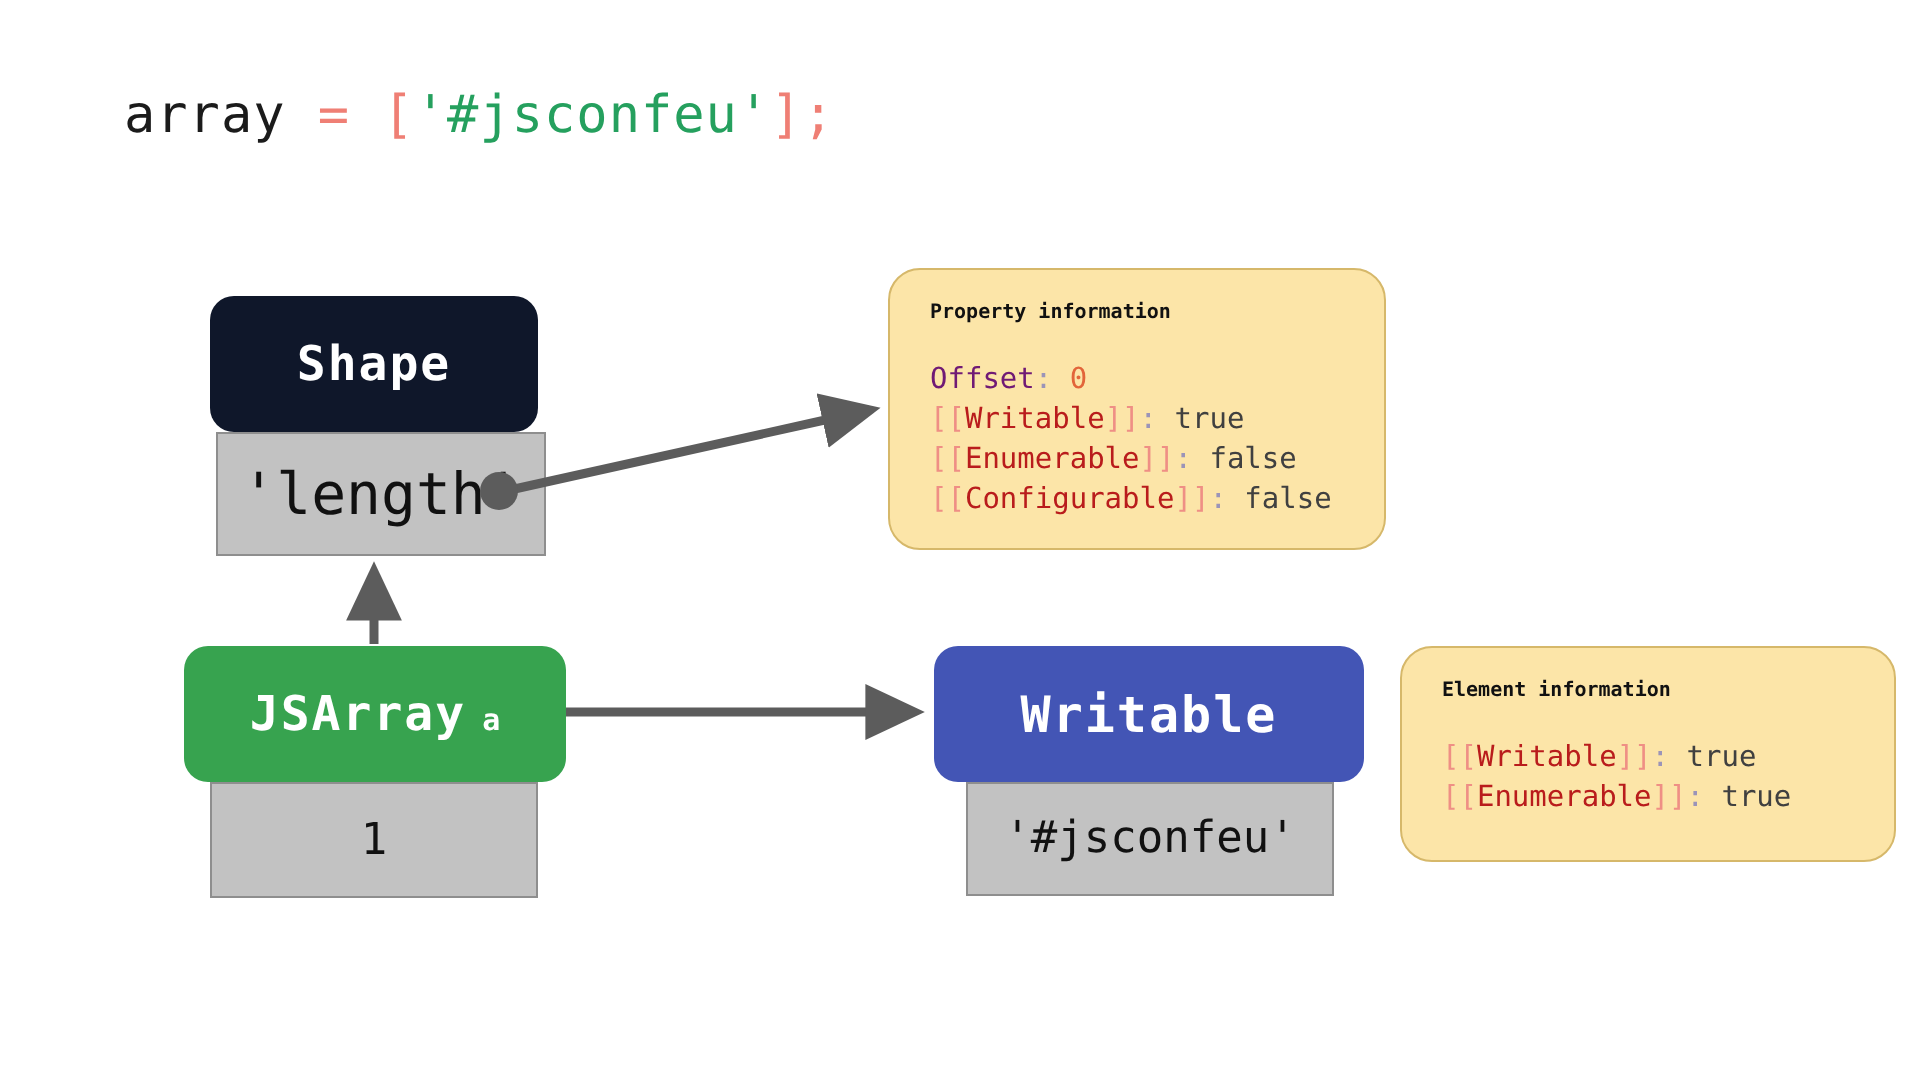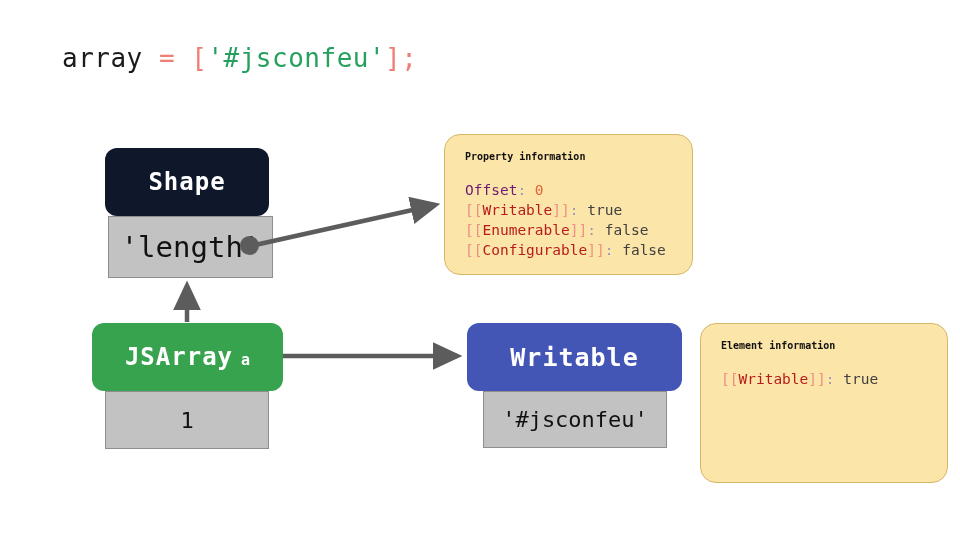"Element information" #elem-box { height: 160px -> 108px }
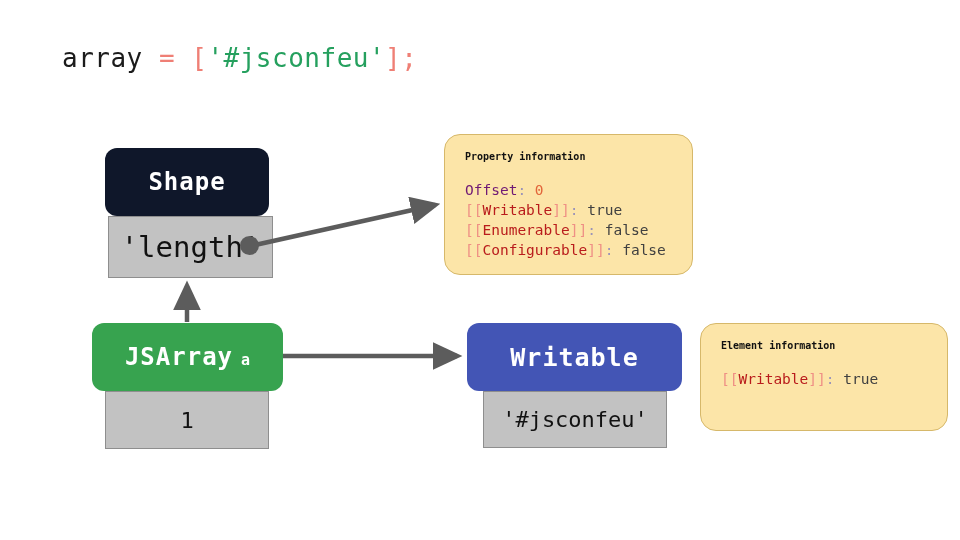"[[Enumerable]]: true" div.info-row { html: none -> <div><span>[[</span><span>Enumerable</span><span>]]</span><span>: </span><span>true</span></div> }
